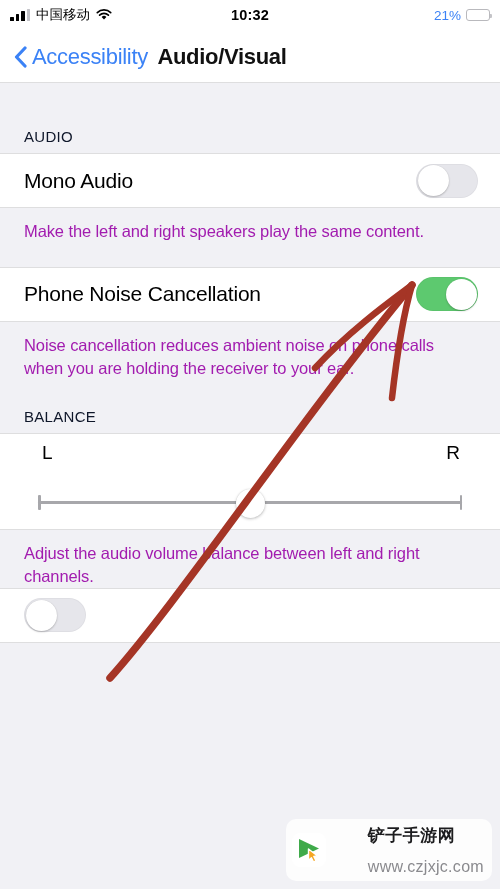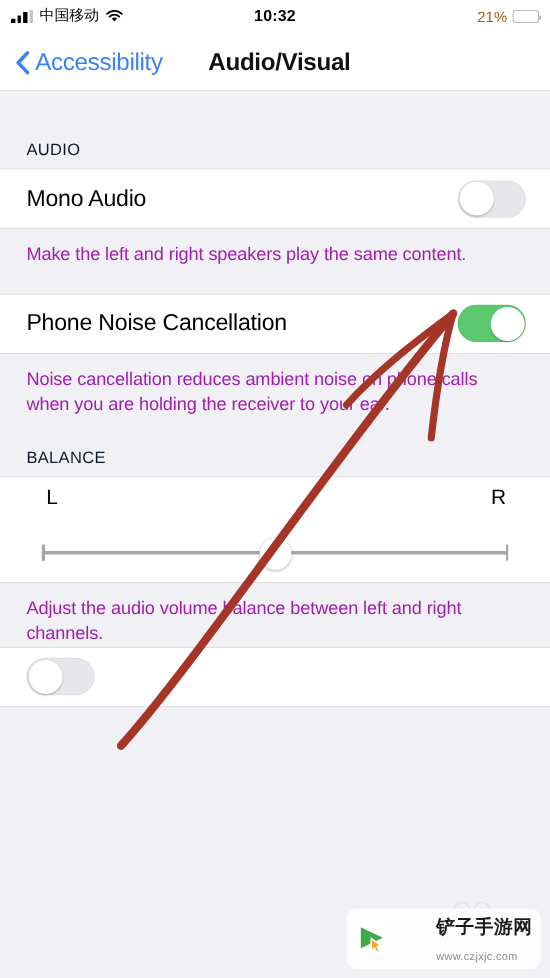"21%" .batt-pct { color: #a16207 -> #3b82f6 }
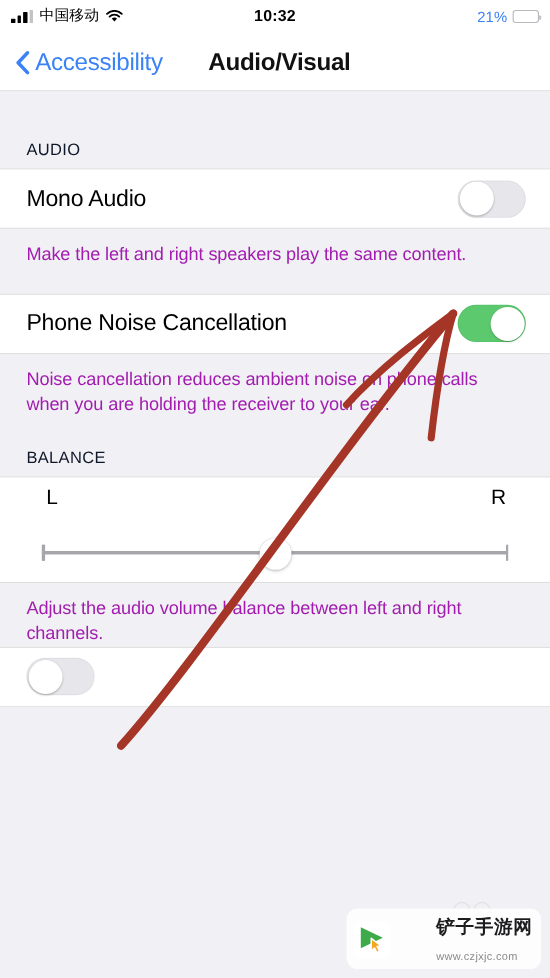"Audio/Visual" .nav-title { margin-left: 32px -> none }
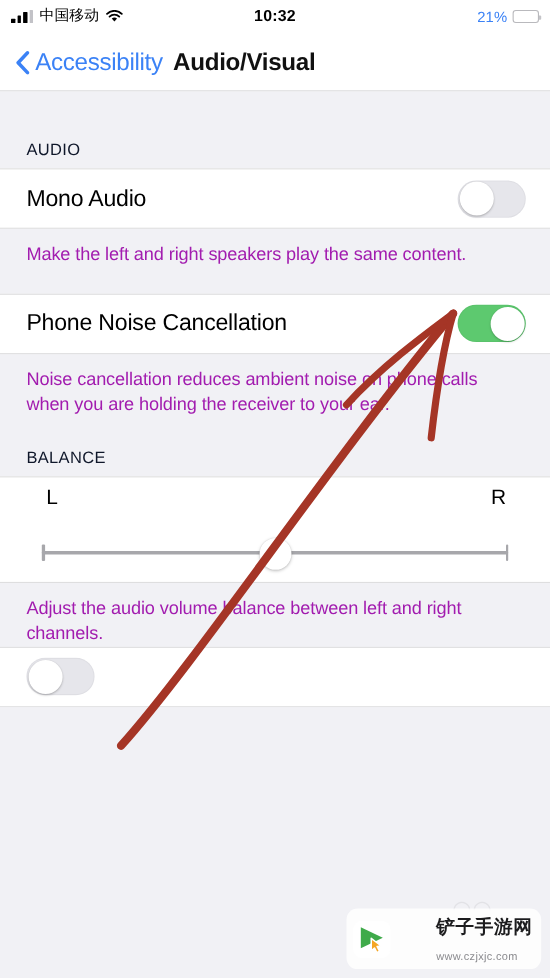"www.czjxjc.com" .wm-url { font-size: 10px -> 16px }
